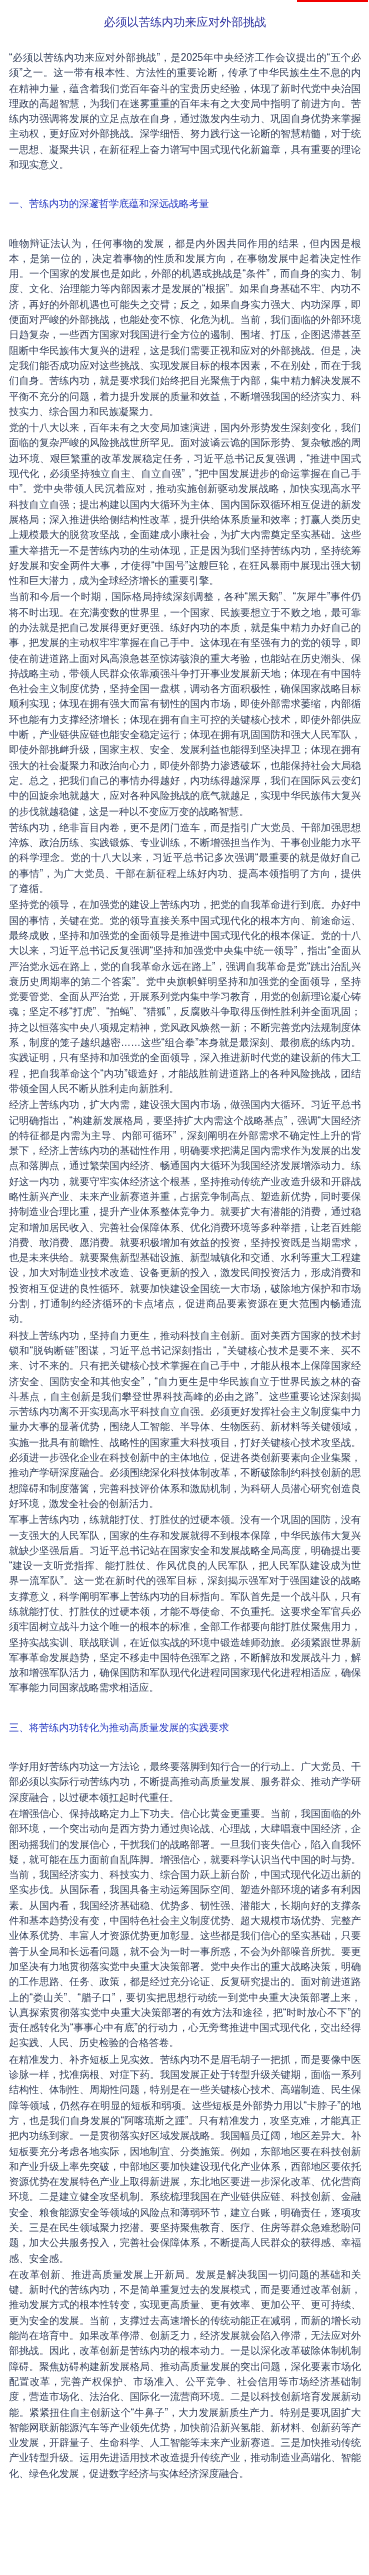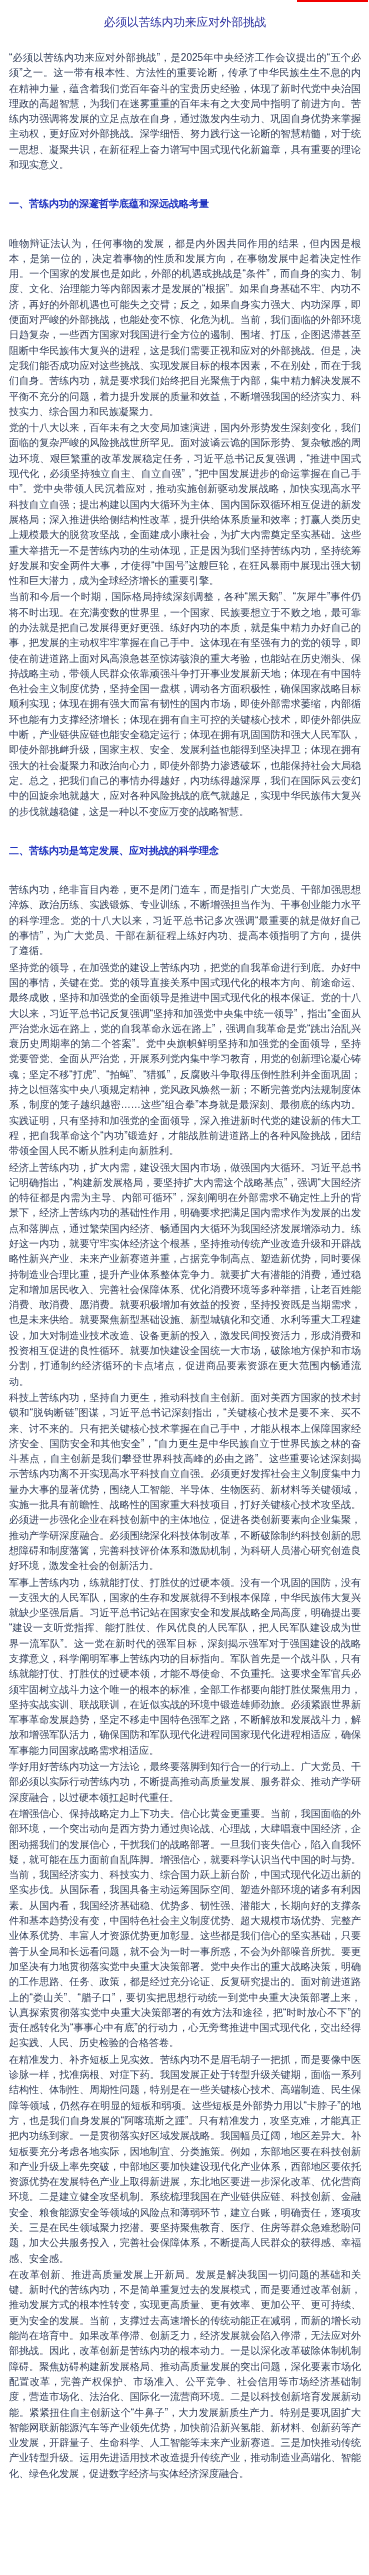"一、苦练内功的深邃哲学底蕴和深远战略考量" .sec-h { font-weight: bold -> normal }
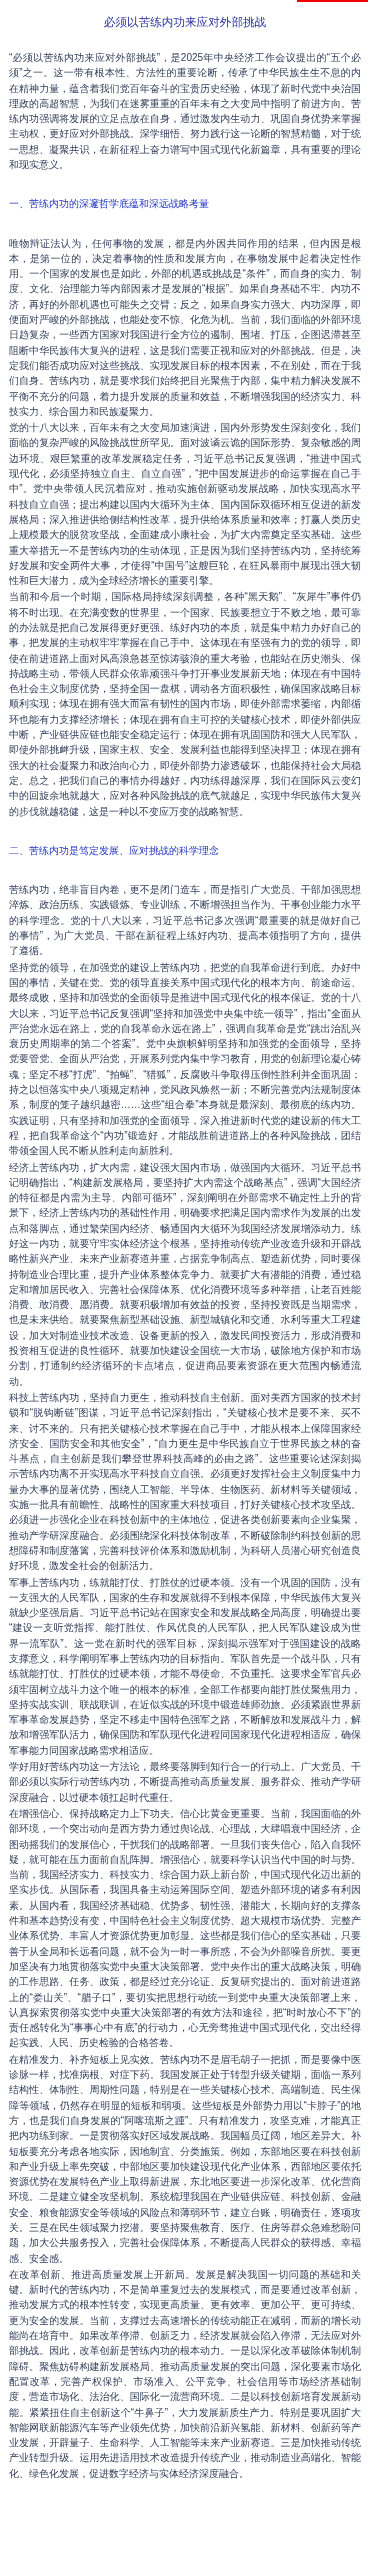"二、苦练内功是笃定发展、应对挑战的科学理念" h2.sec-h { html: <h2>二、苦练内功是笃定发展、应对挑战的科学理念</h2> -> none }
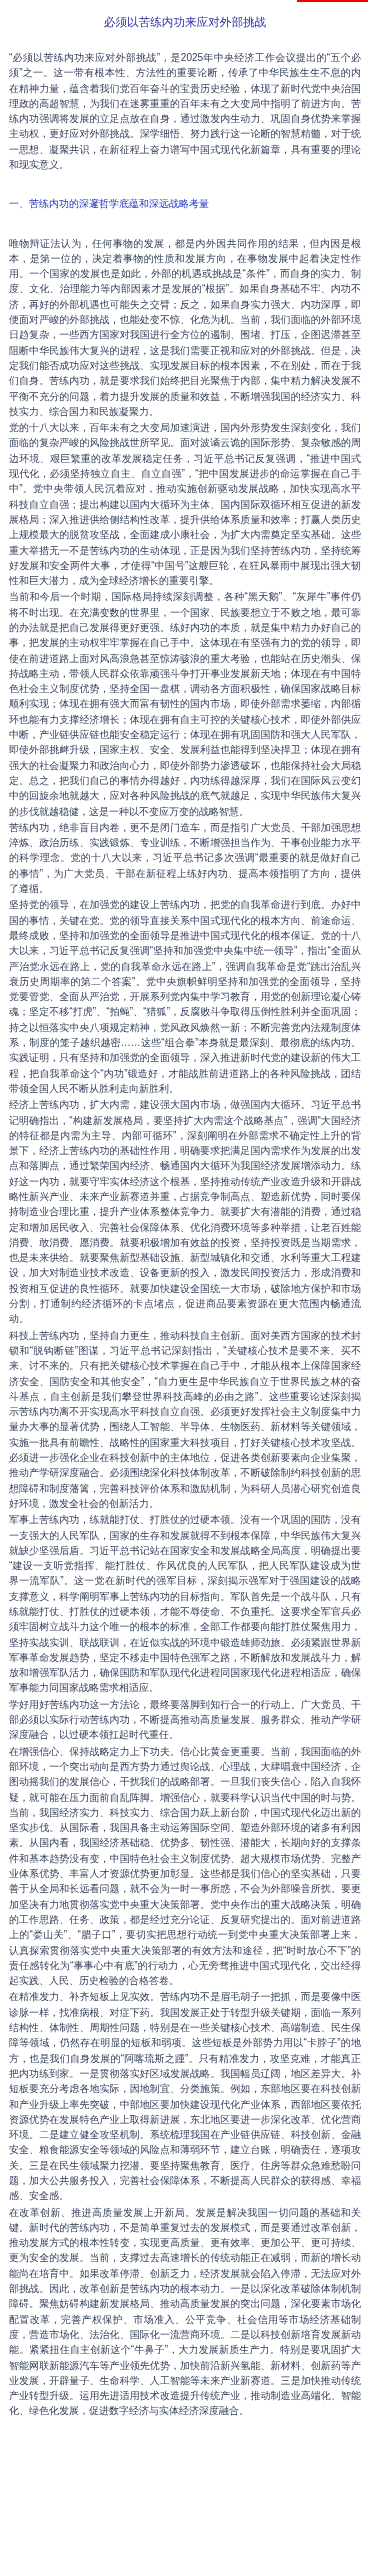"三、将苦练内功转化为推动高质量发展的实践要求" h2.sec-h { html: none -> <h2>三、将苦练内功转化为推动高质量发展的实践要求</h2> }
